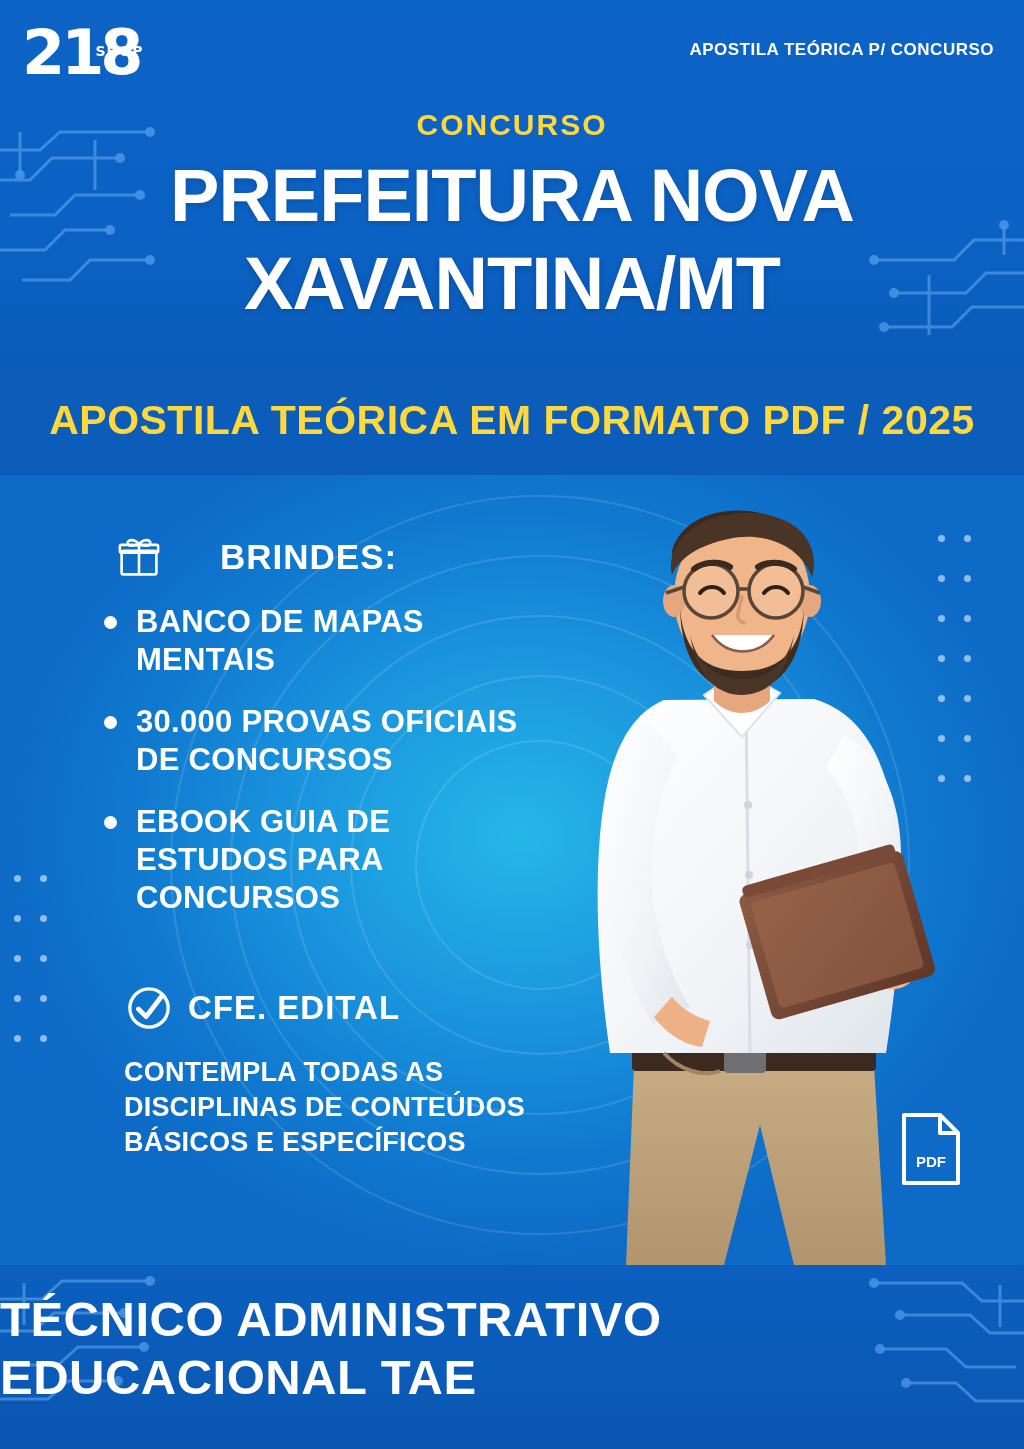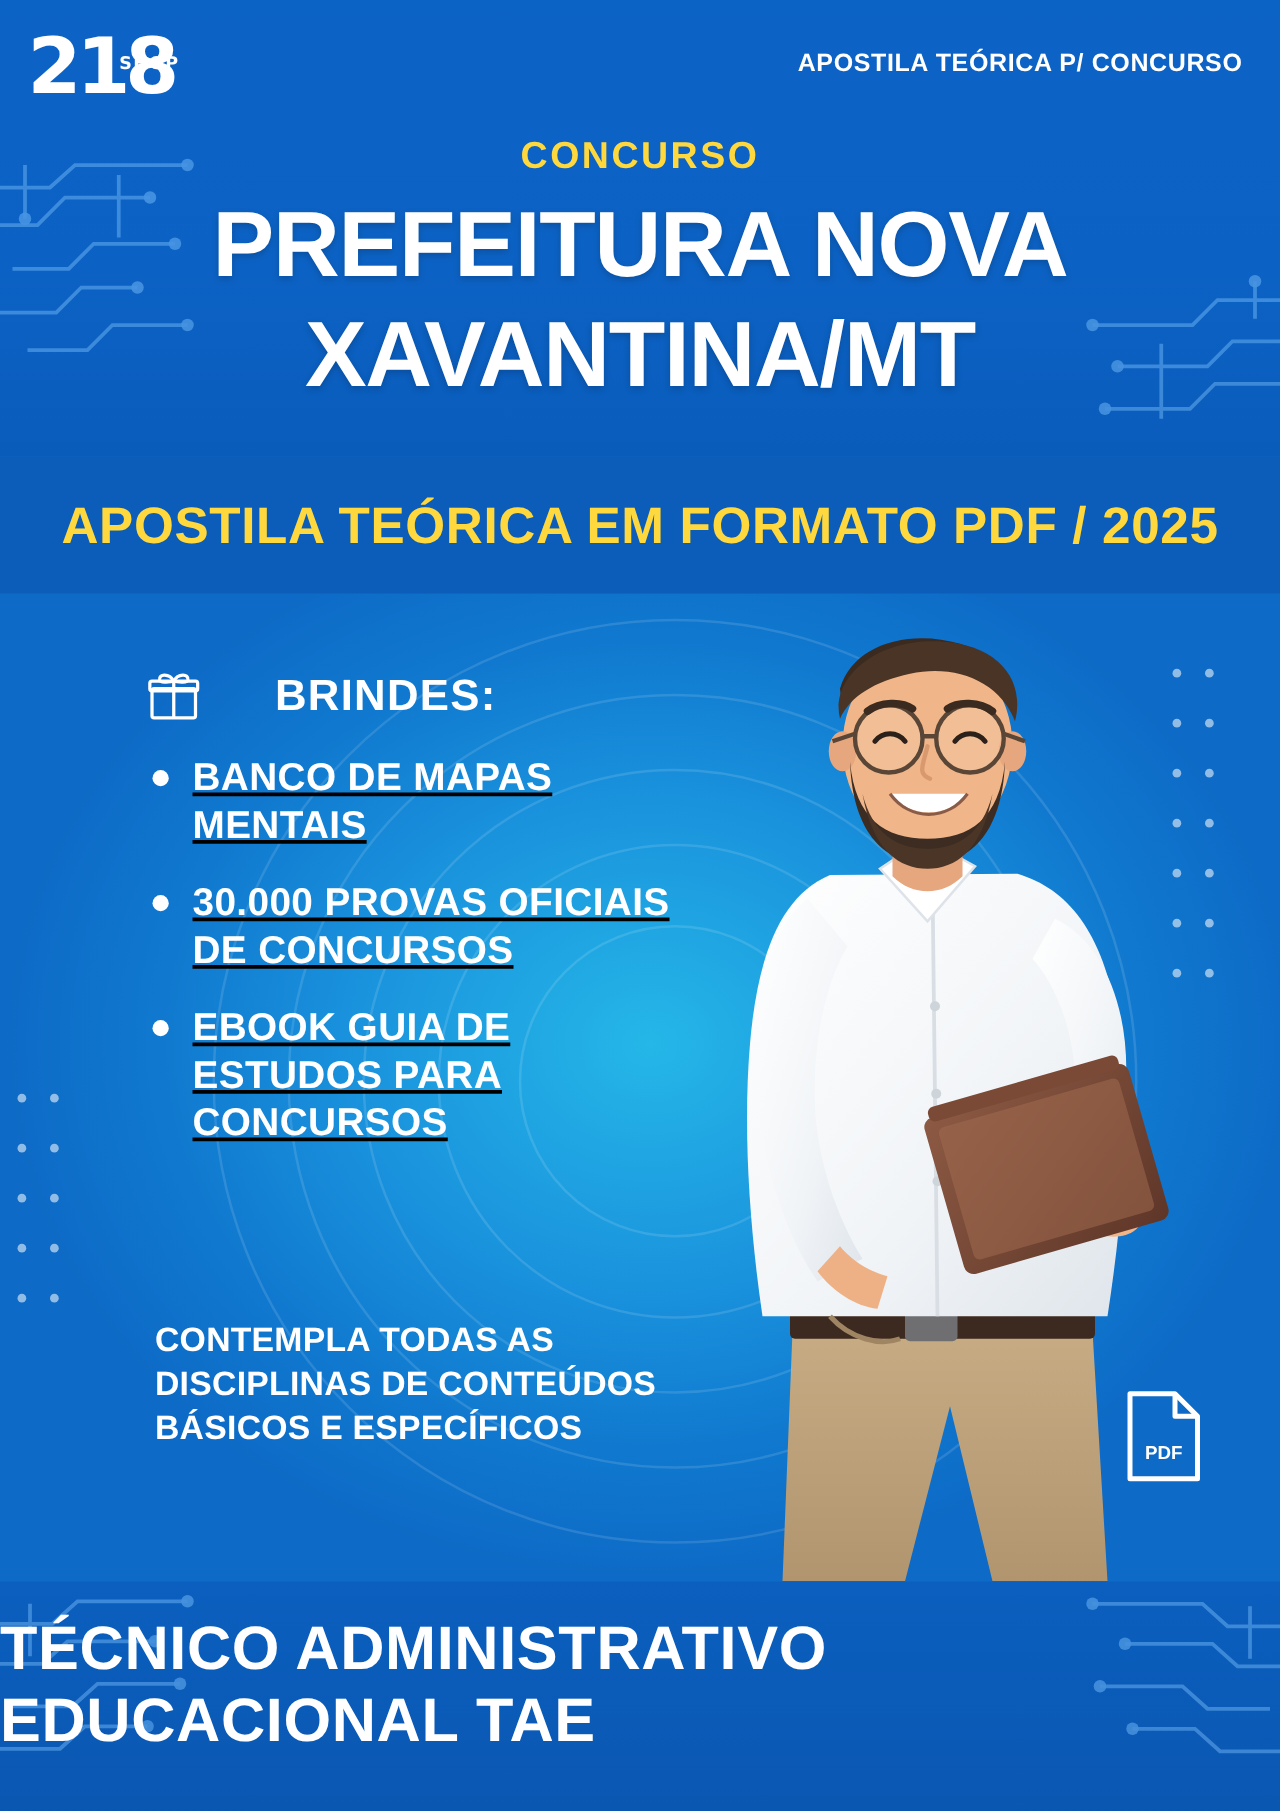"APOSTILA TEÓRICA P/ CONCURSO" .topright { font-size: 20px -> 17px }
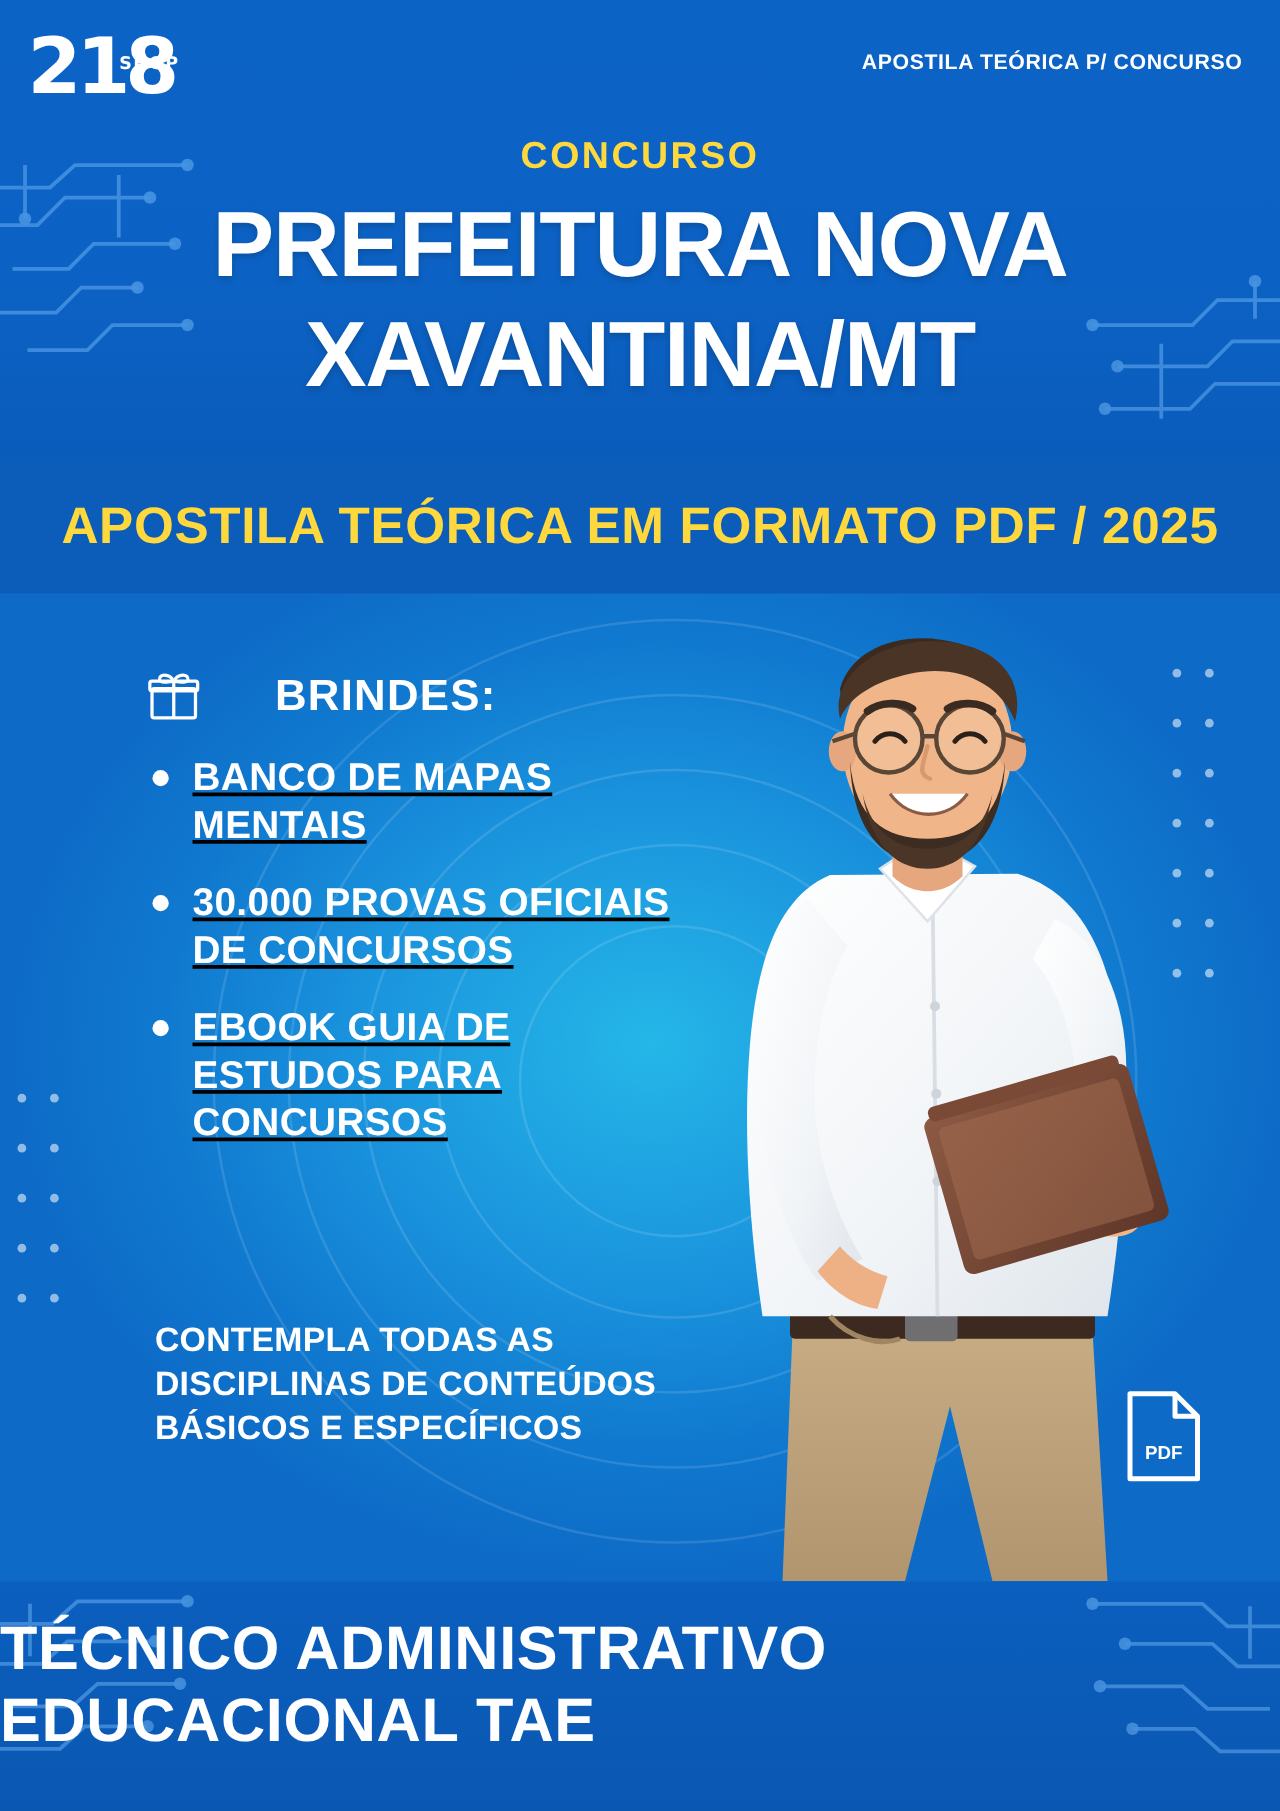"BANCO DE MAPAS MENTAIS" ul.brindes { left: 114px -> 96px; text-decoration: underline -> none }
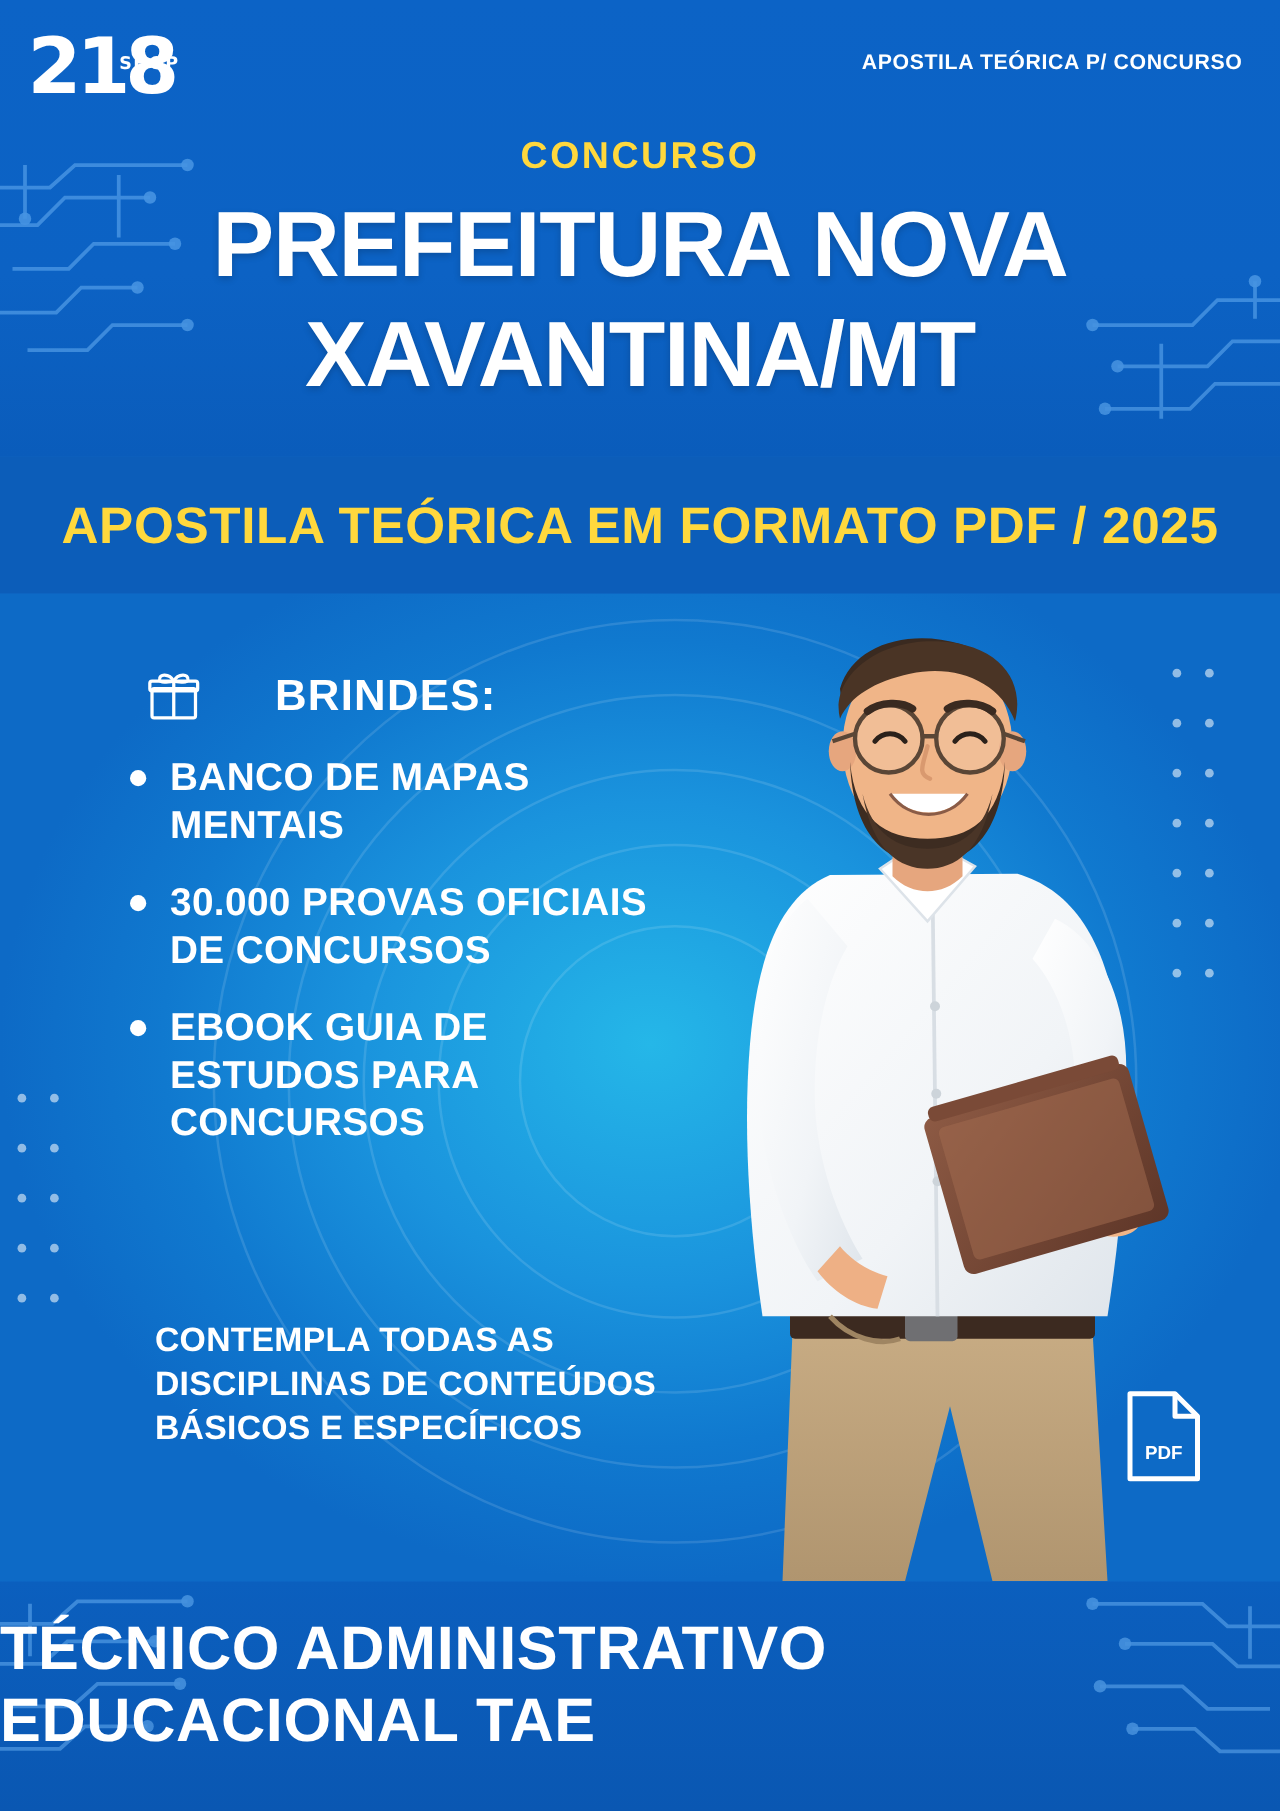"CFE. EDITAL" div.cfe-head { html: none -> <div> <svg> <circle></circle> <path></path> </svg> <div>CFE. EDITAL</div> </div> }
